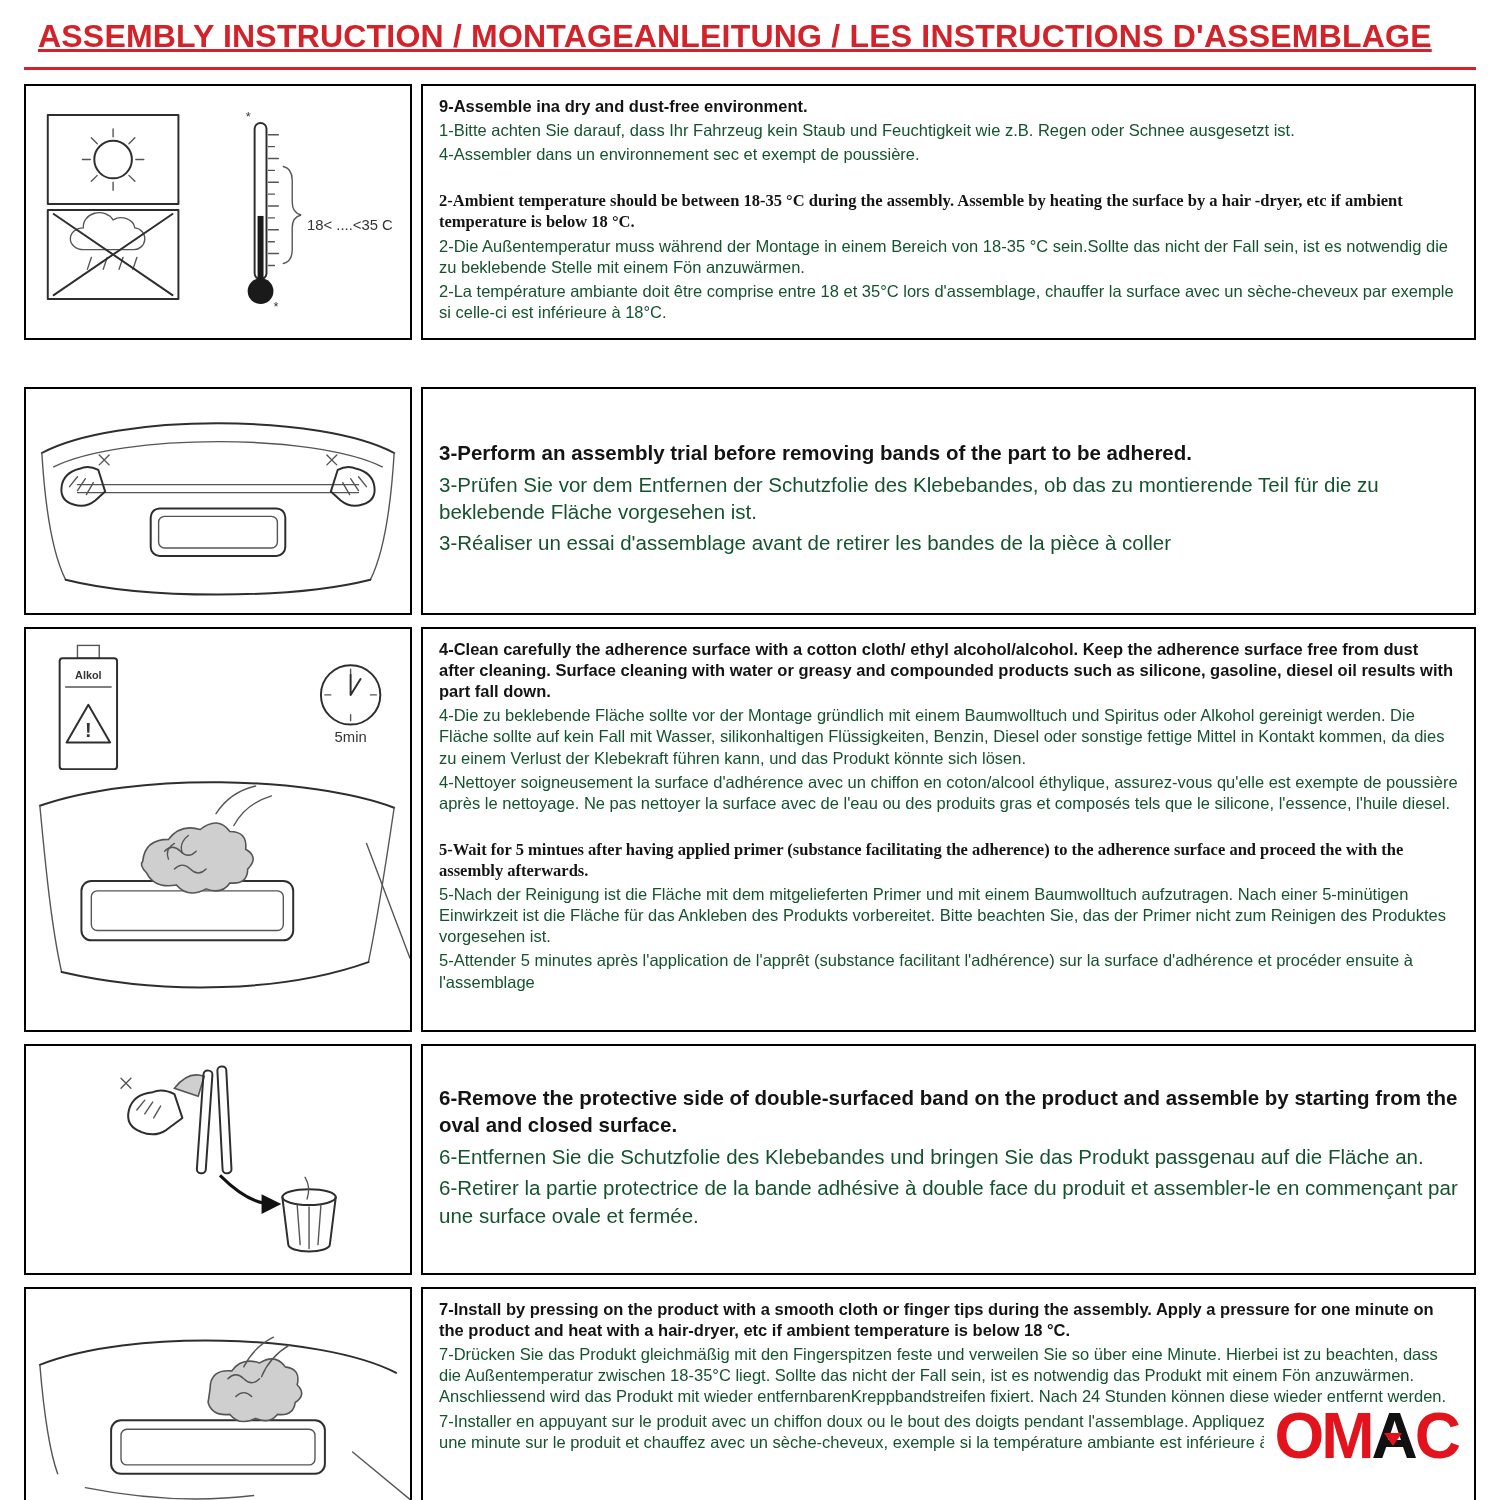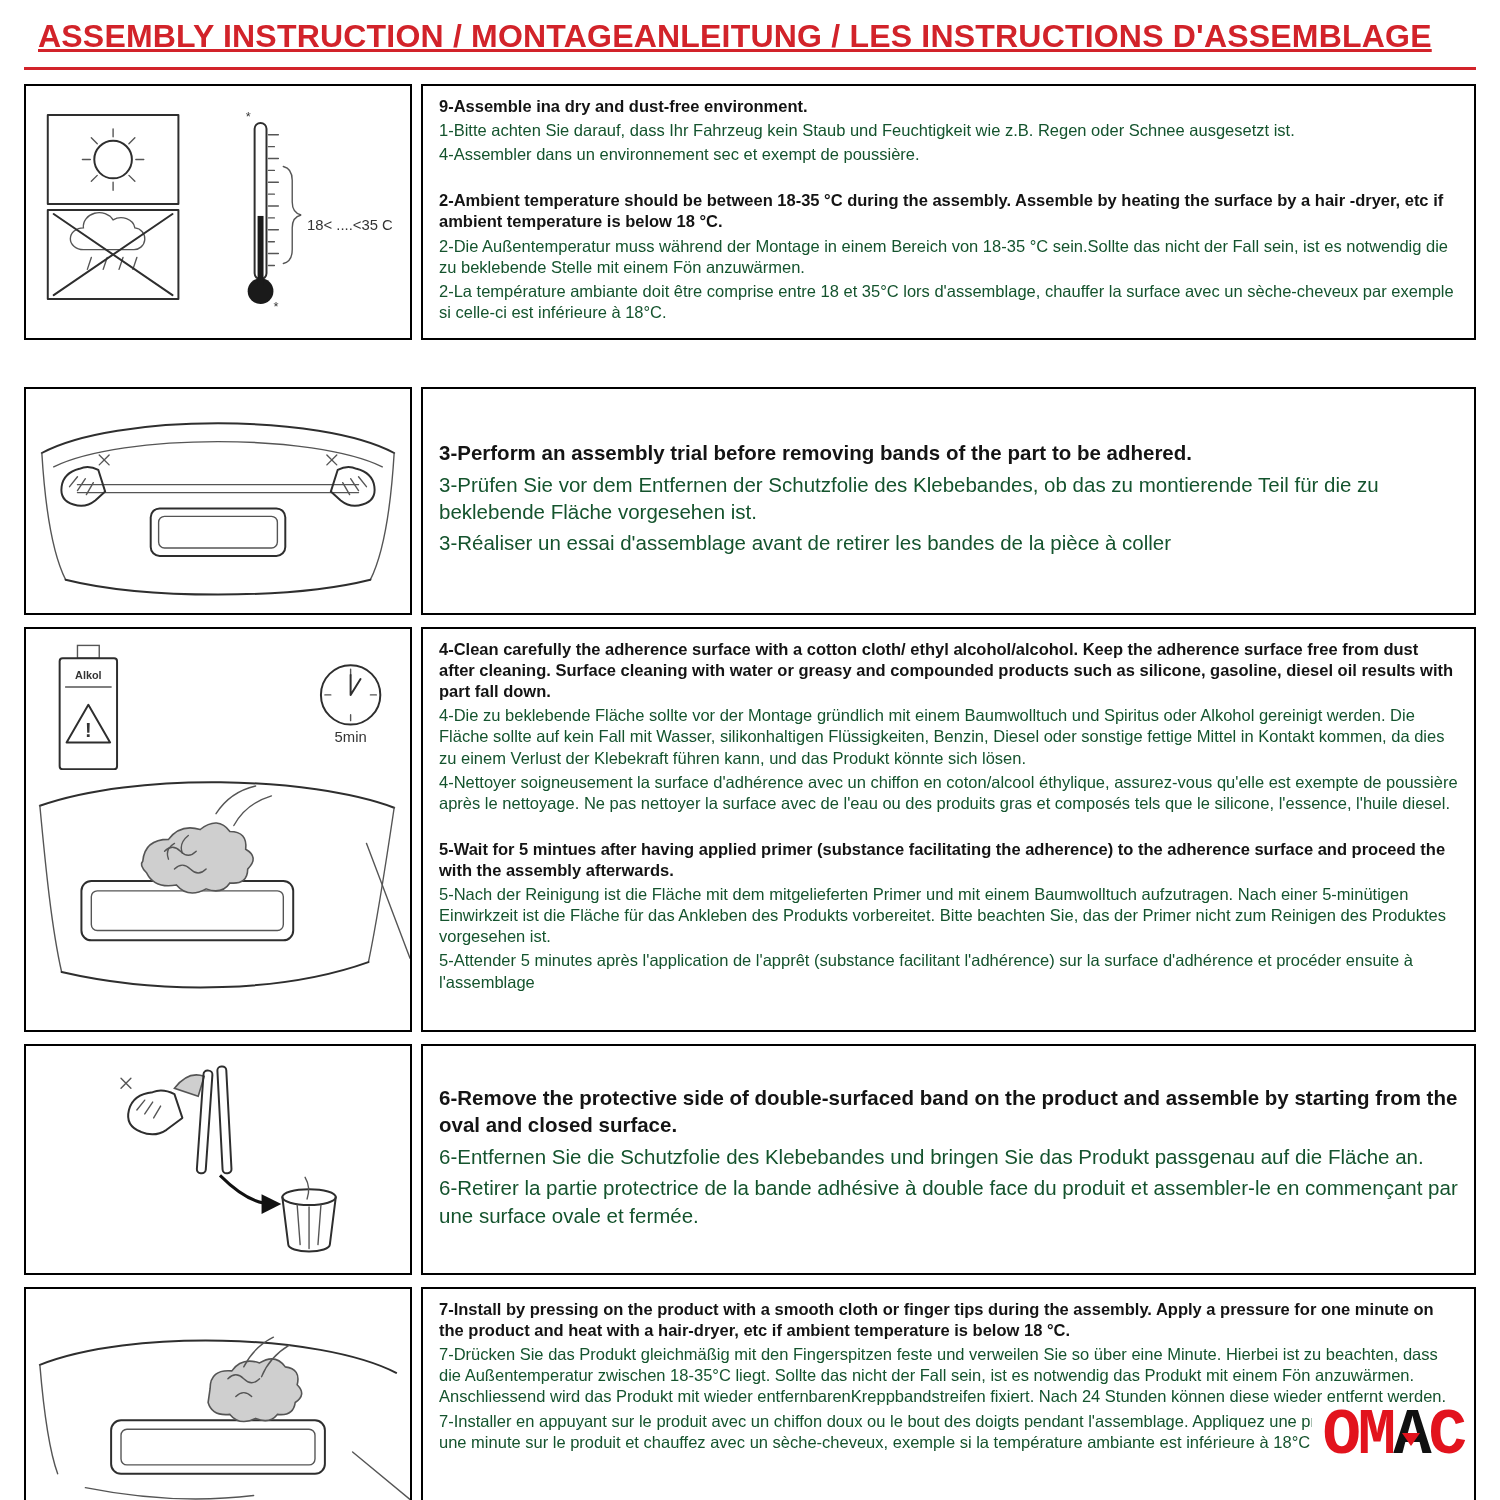"2-Ambient temperature should be between" .tbox p.gap { font-family: none -> Liberation Serif, serif }
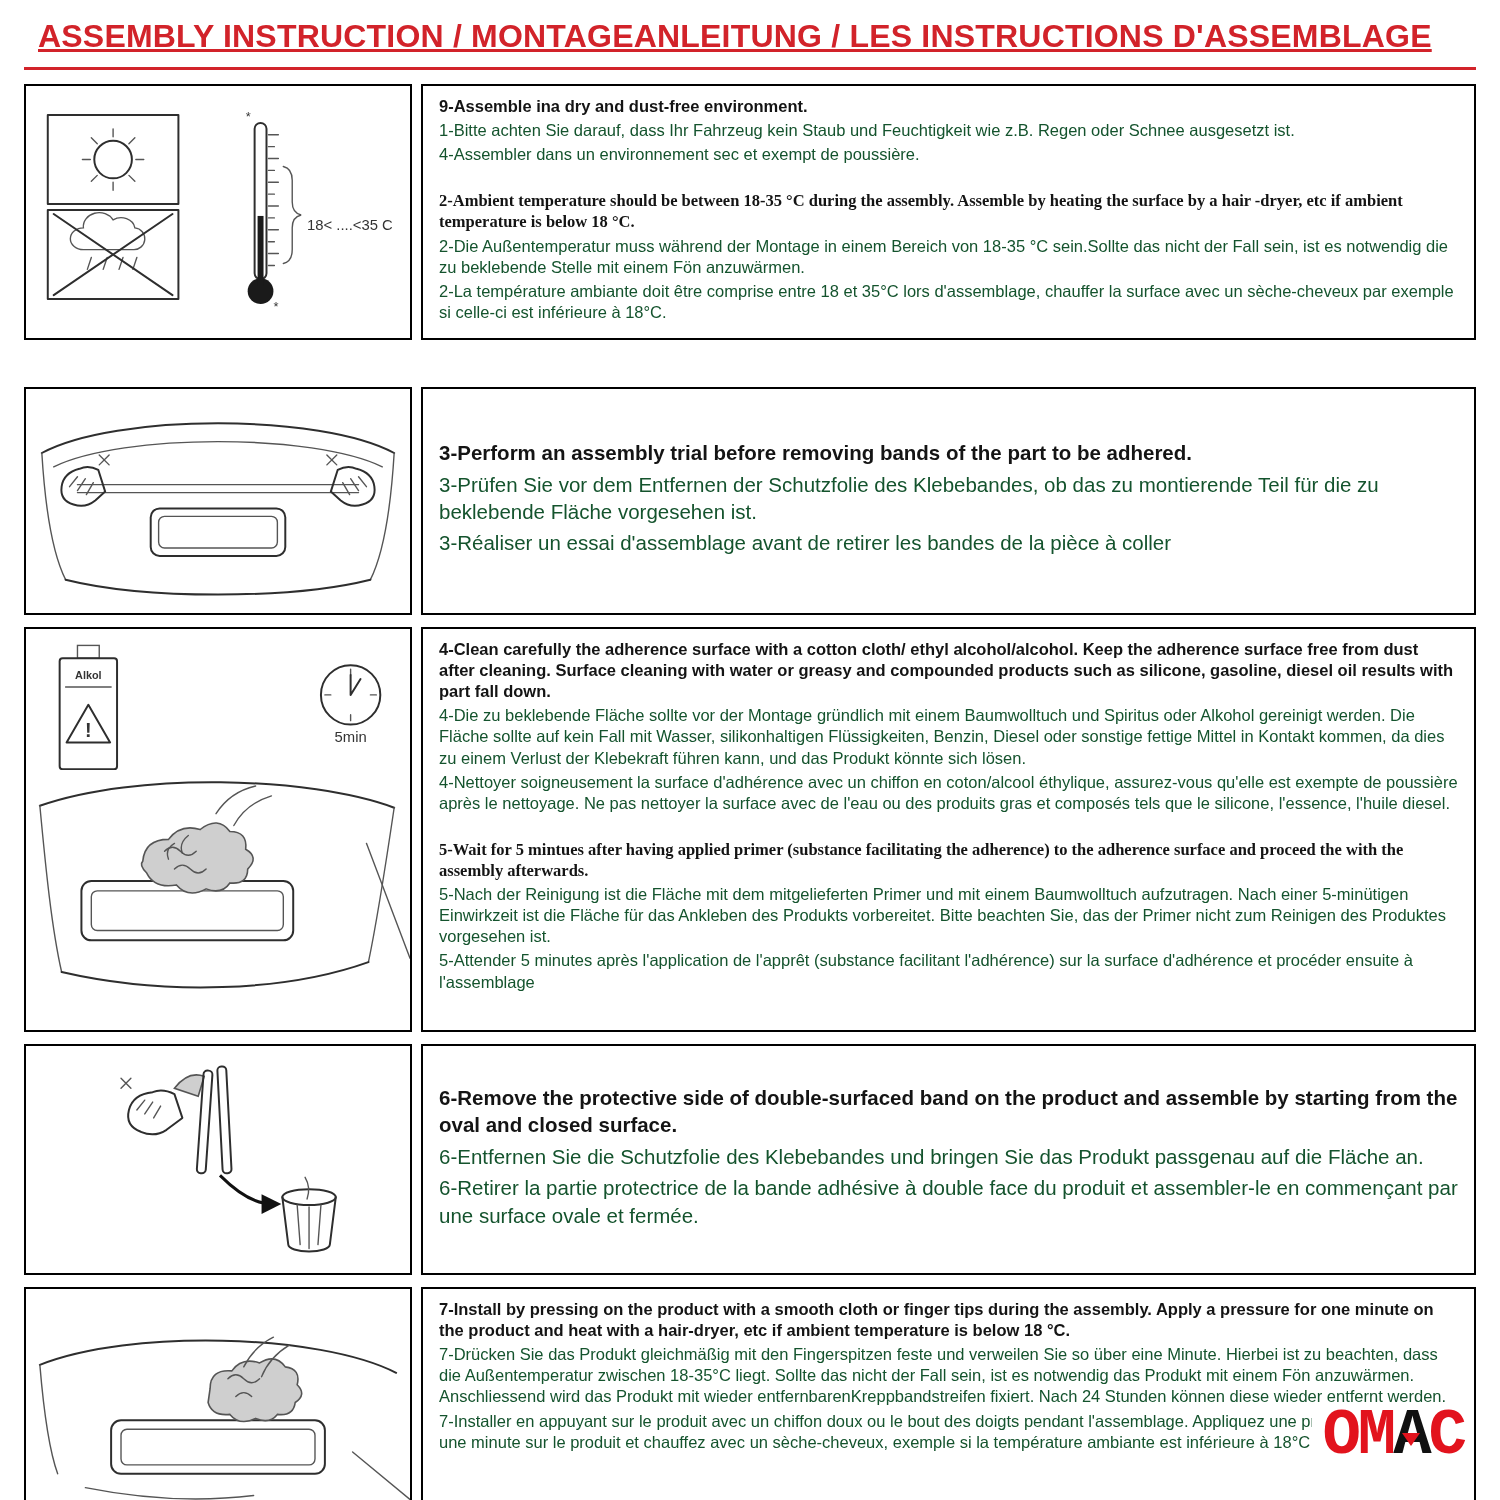"OMAC" .logo { font-family: Liberation Mono, monospace -> Liberation Sans, sans-serif; padding: 2px 10px 0 10px -> 2px 16px 0 10px }
